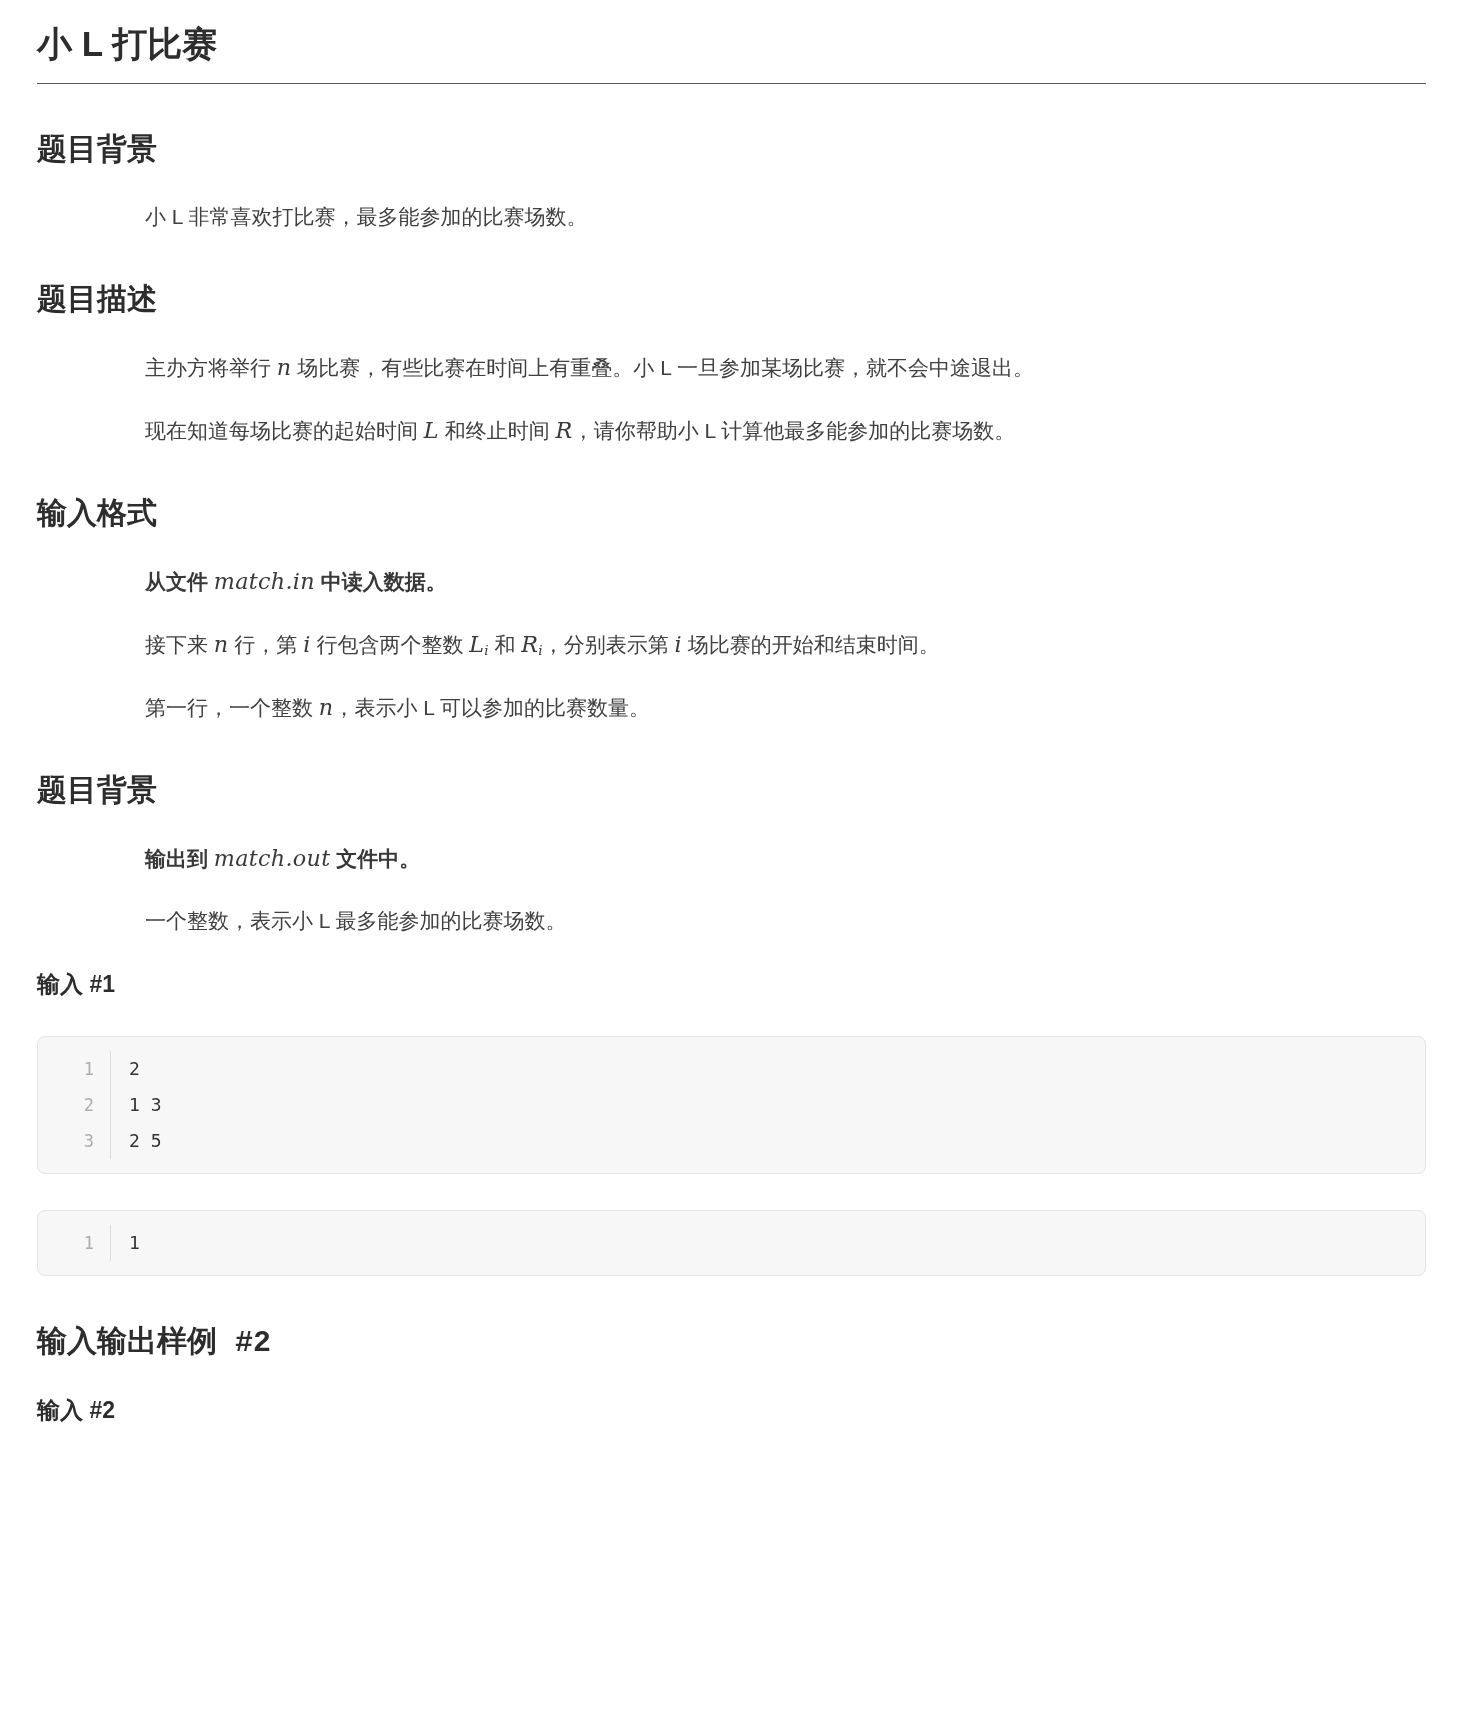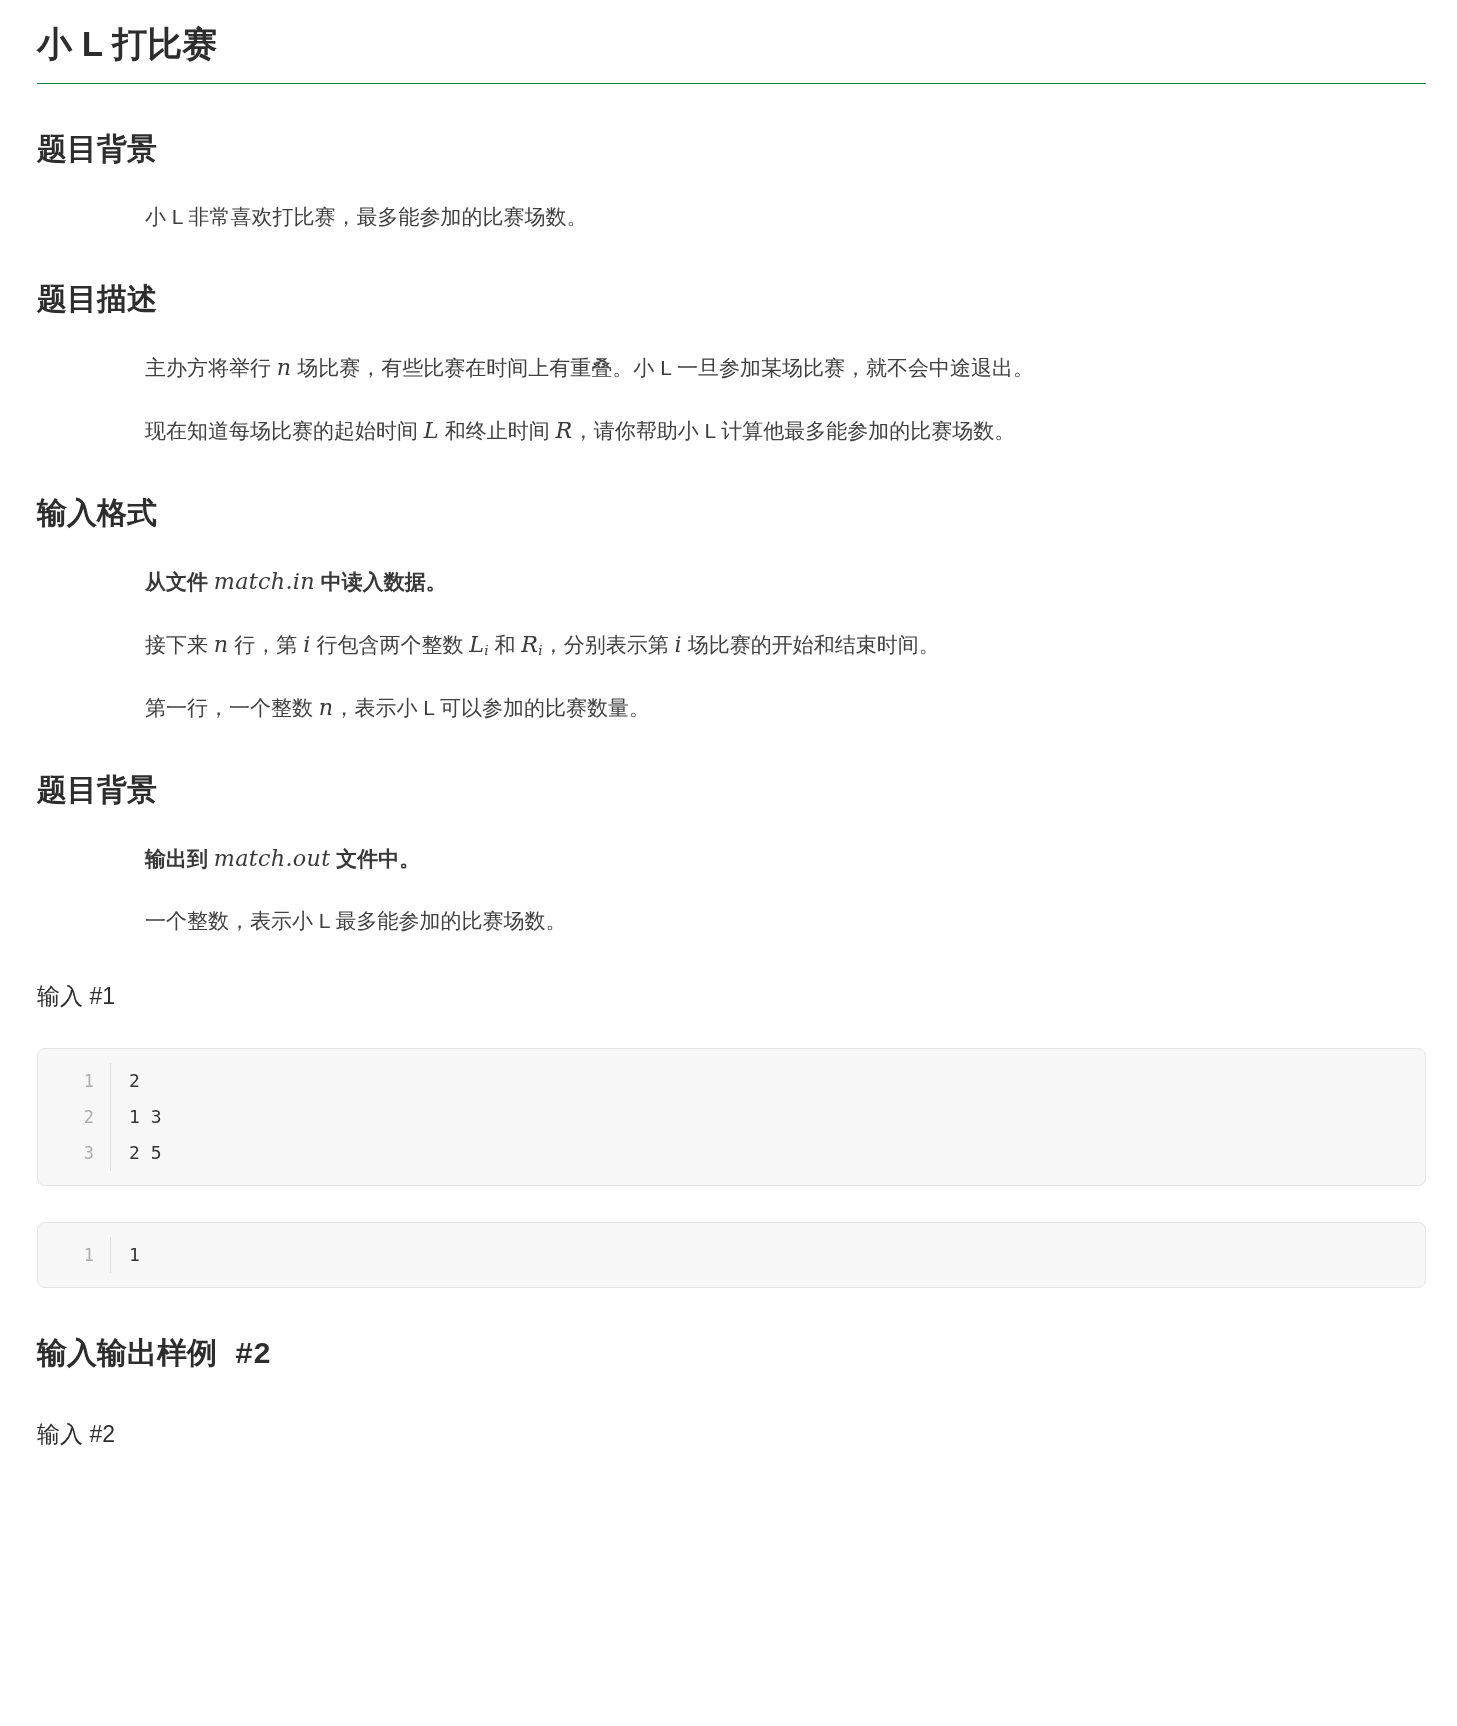"输入 #1" h3.sub-h { font-weight: 400 -> 700; margin: 42px 0 0 -> 30px 0 0 }
